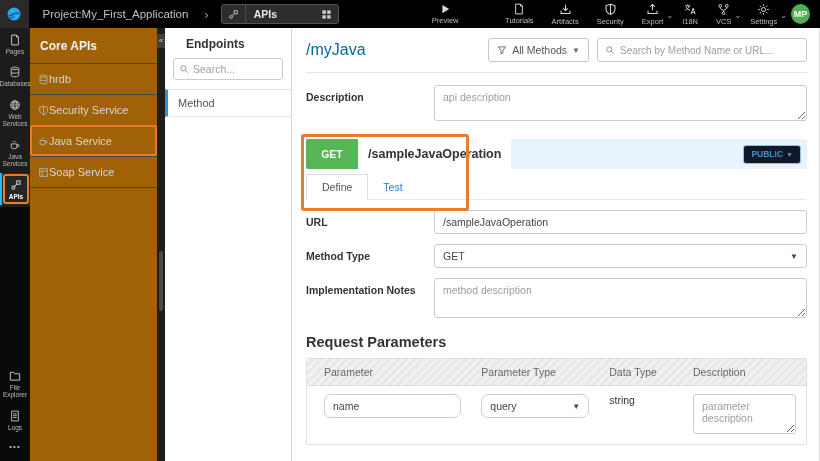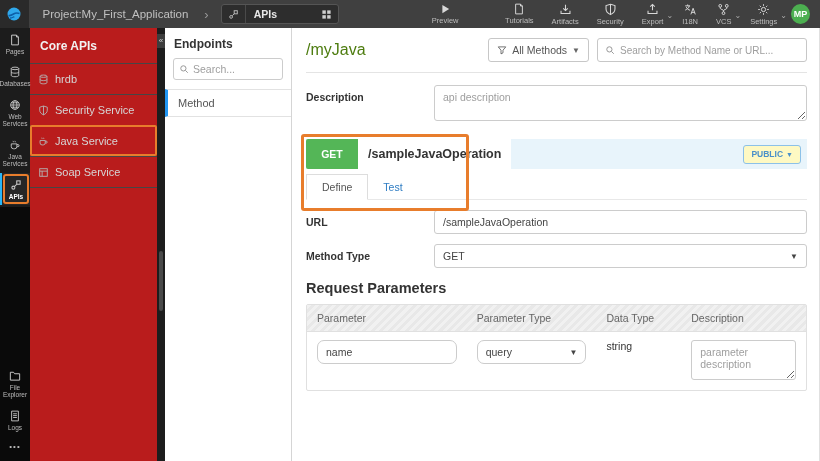"Project:My_First_Application" .topbar { background: #404040 -> #000000 }
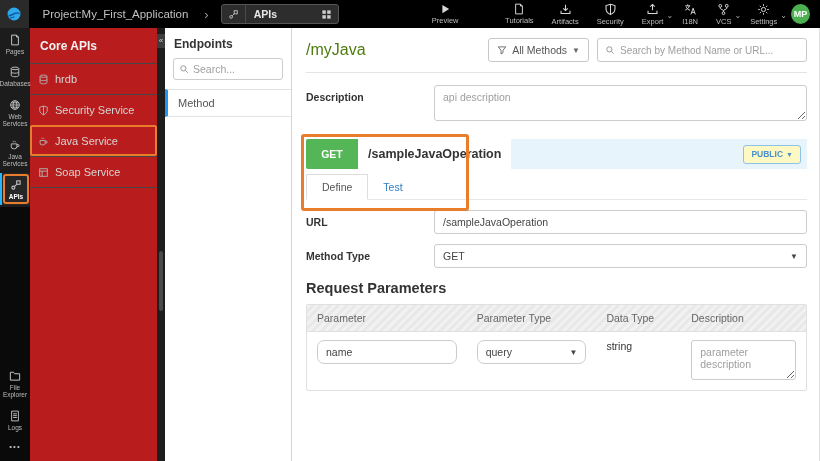"Core APIs" .panel { background: #b91c1c -> #a16207 }
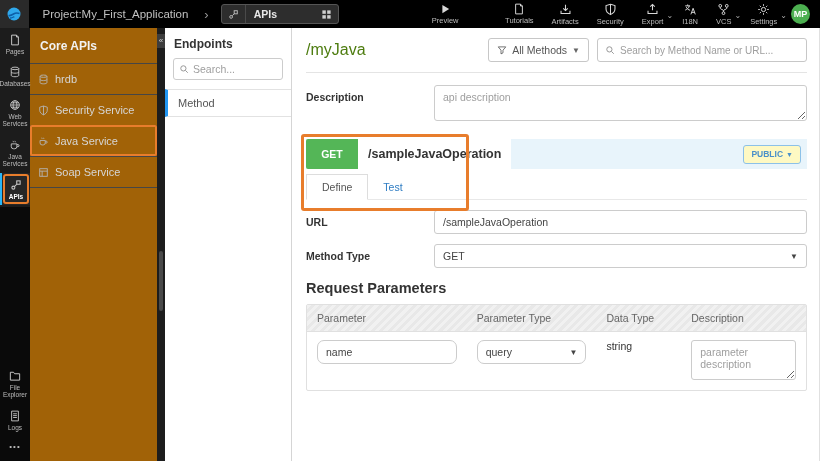"Endpoints" .ep-head { padding: 9px 9px 7px -> 9px 21px 7px }
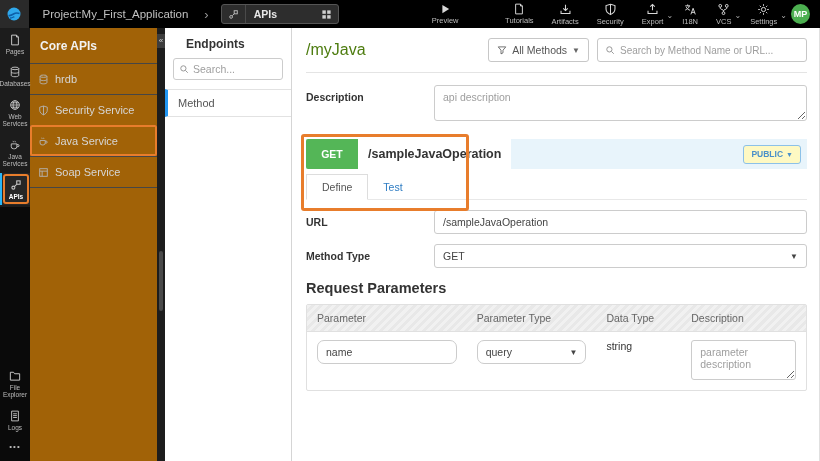"/myJava" .m-title { color: #4d7c0f -> #0369a1 }
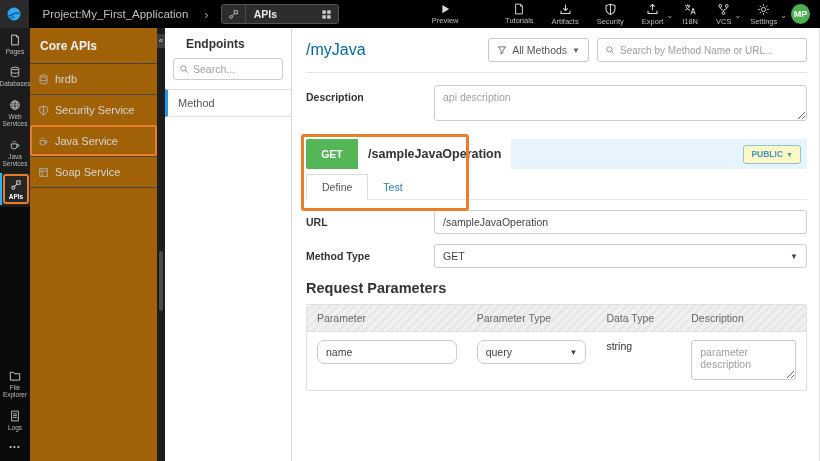"hrdb" .p-item { gap: 6px -> none }
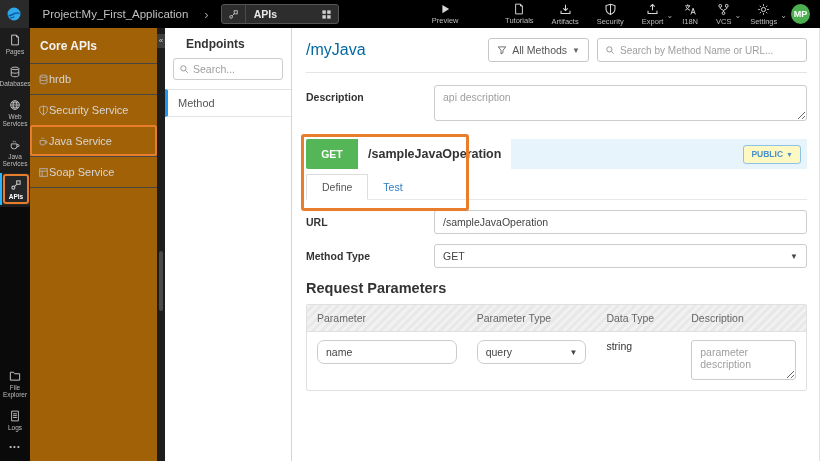"PUBLIC" .public-btn { background: #fef9c3 -> #0f172a }
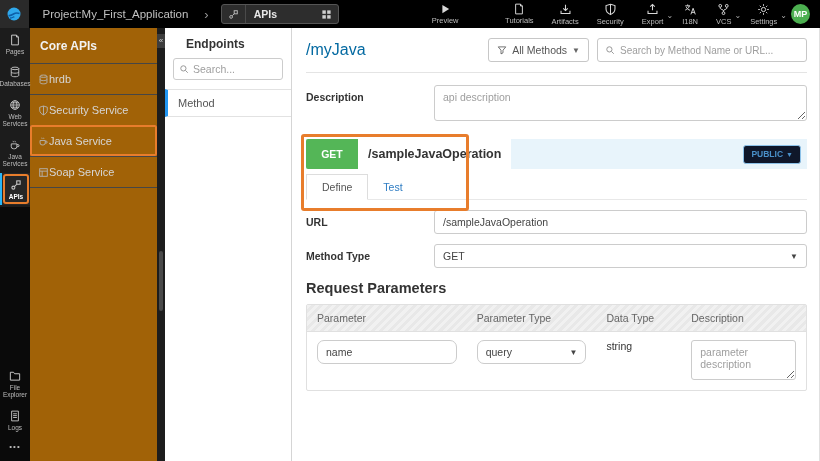"Implementation Notes" div.form-row { html: none -> <div> <div>Implementation Notes</div> <div><textarea></textarea></div> </div> }
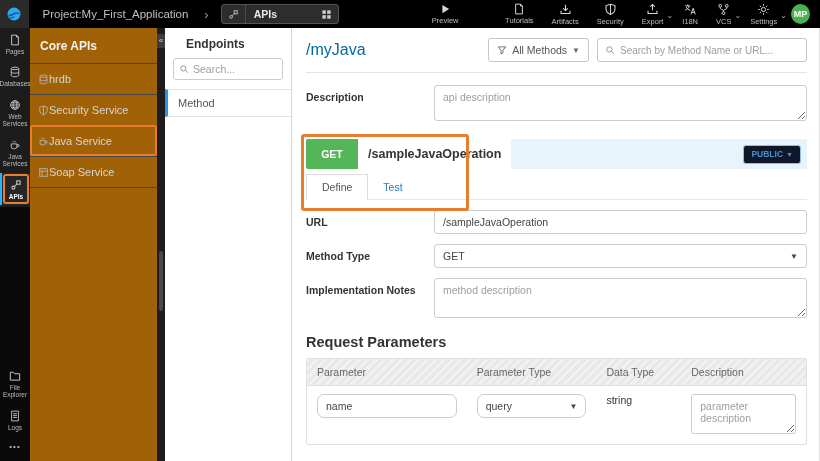"Parameter" .c1 { margin-left: none -> 7px }
